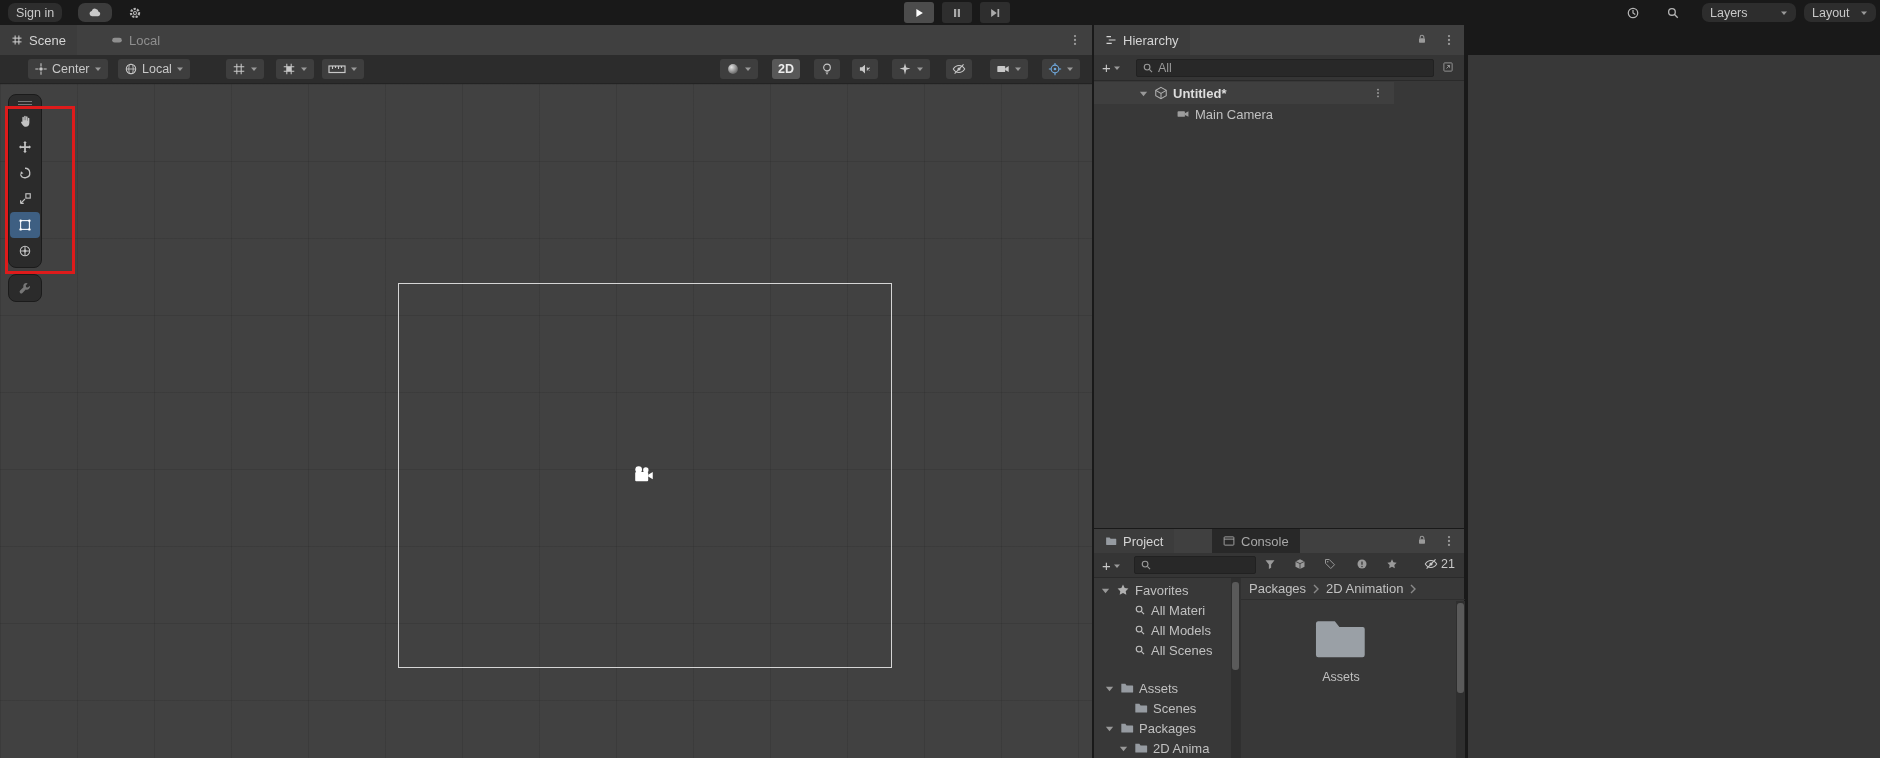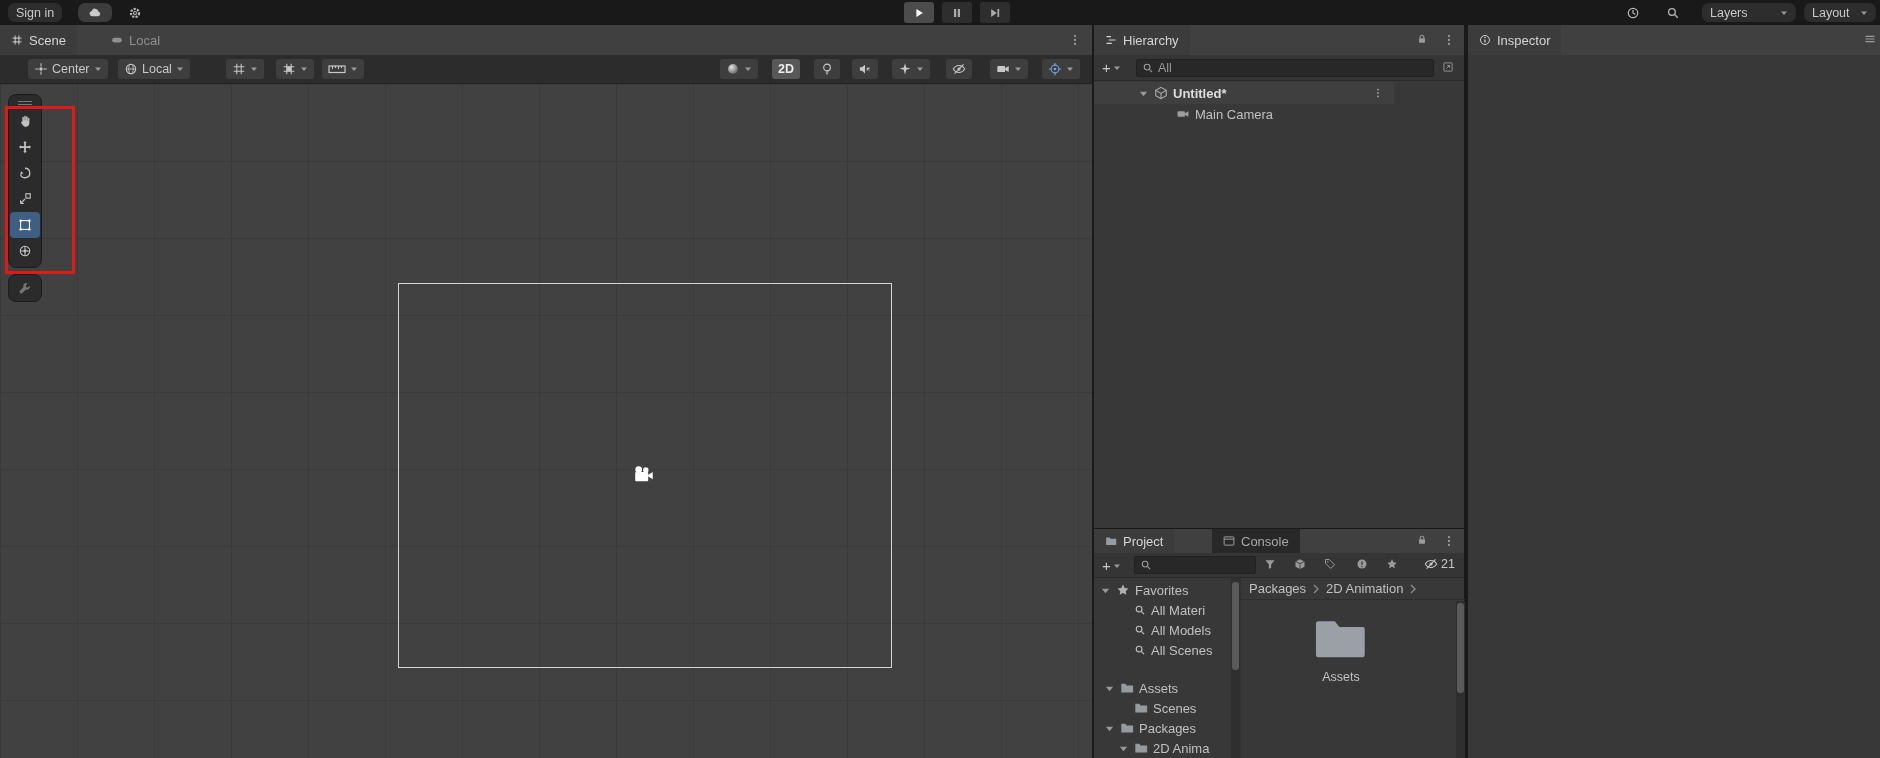"Inspector" div.tabstrip { html: <div> <div> <span> <svg> <circle></circle> <path></path> <circle></circle> </svg> </span> <span>Inspector</span> </div> <div> <svg> <path></path> </svg> </div> </div> -> none }
